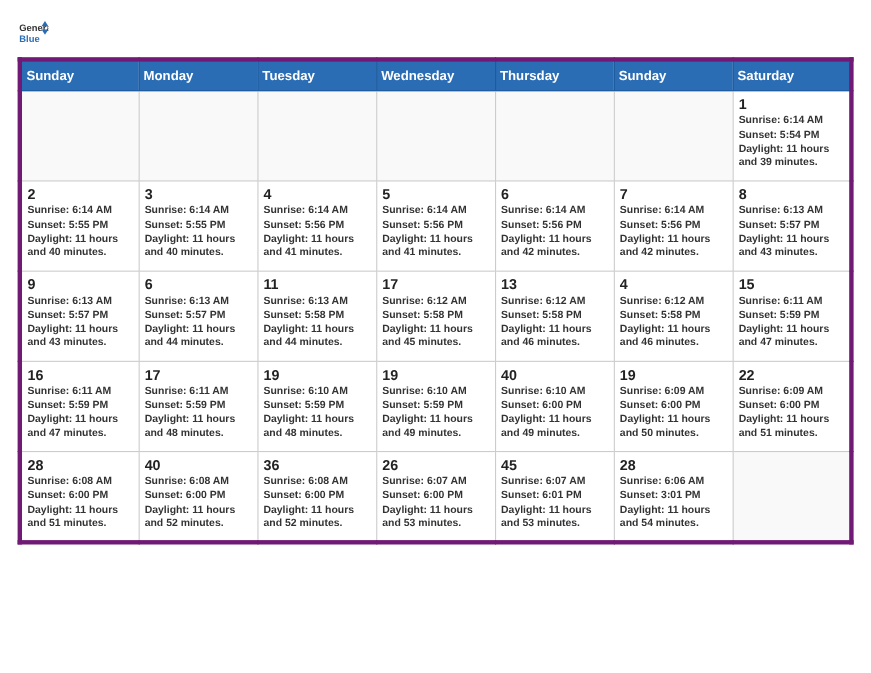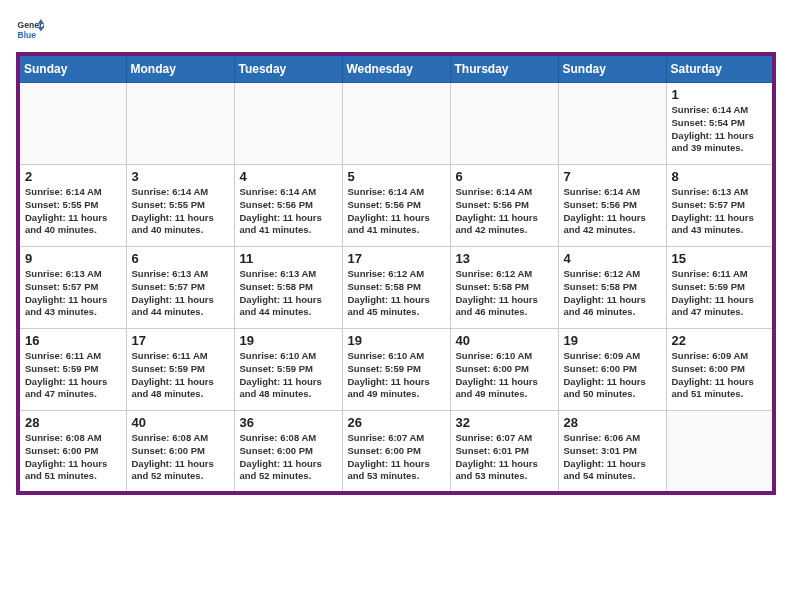"32" span.day-num { text: 32 -> 45 }
